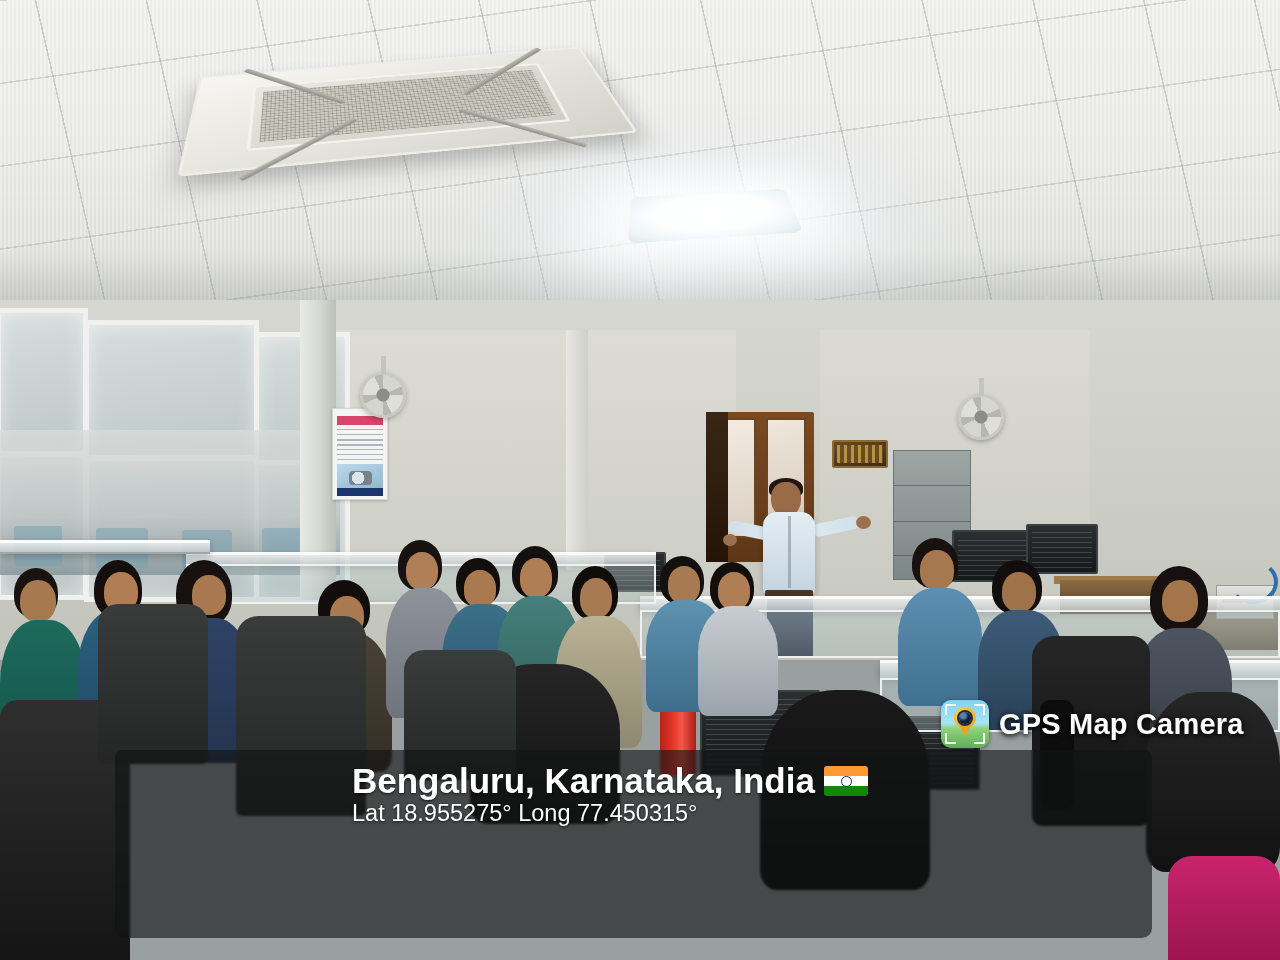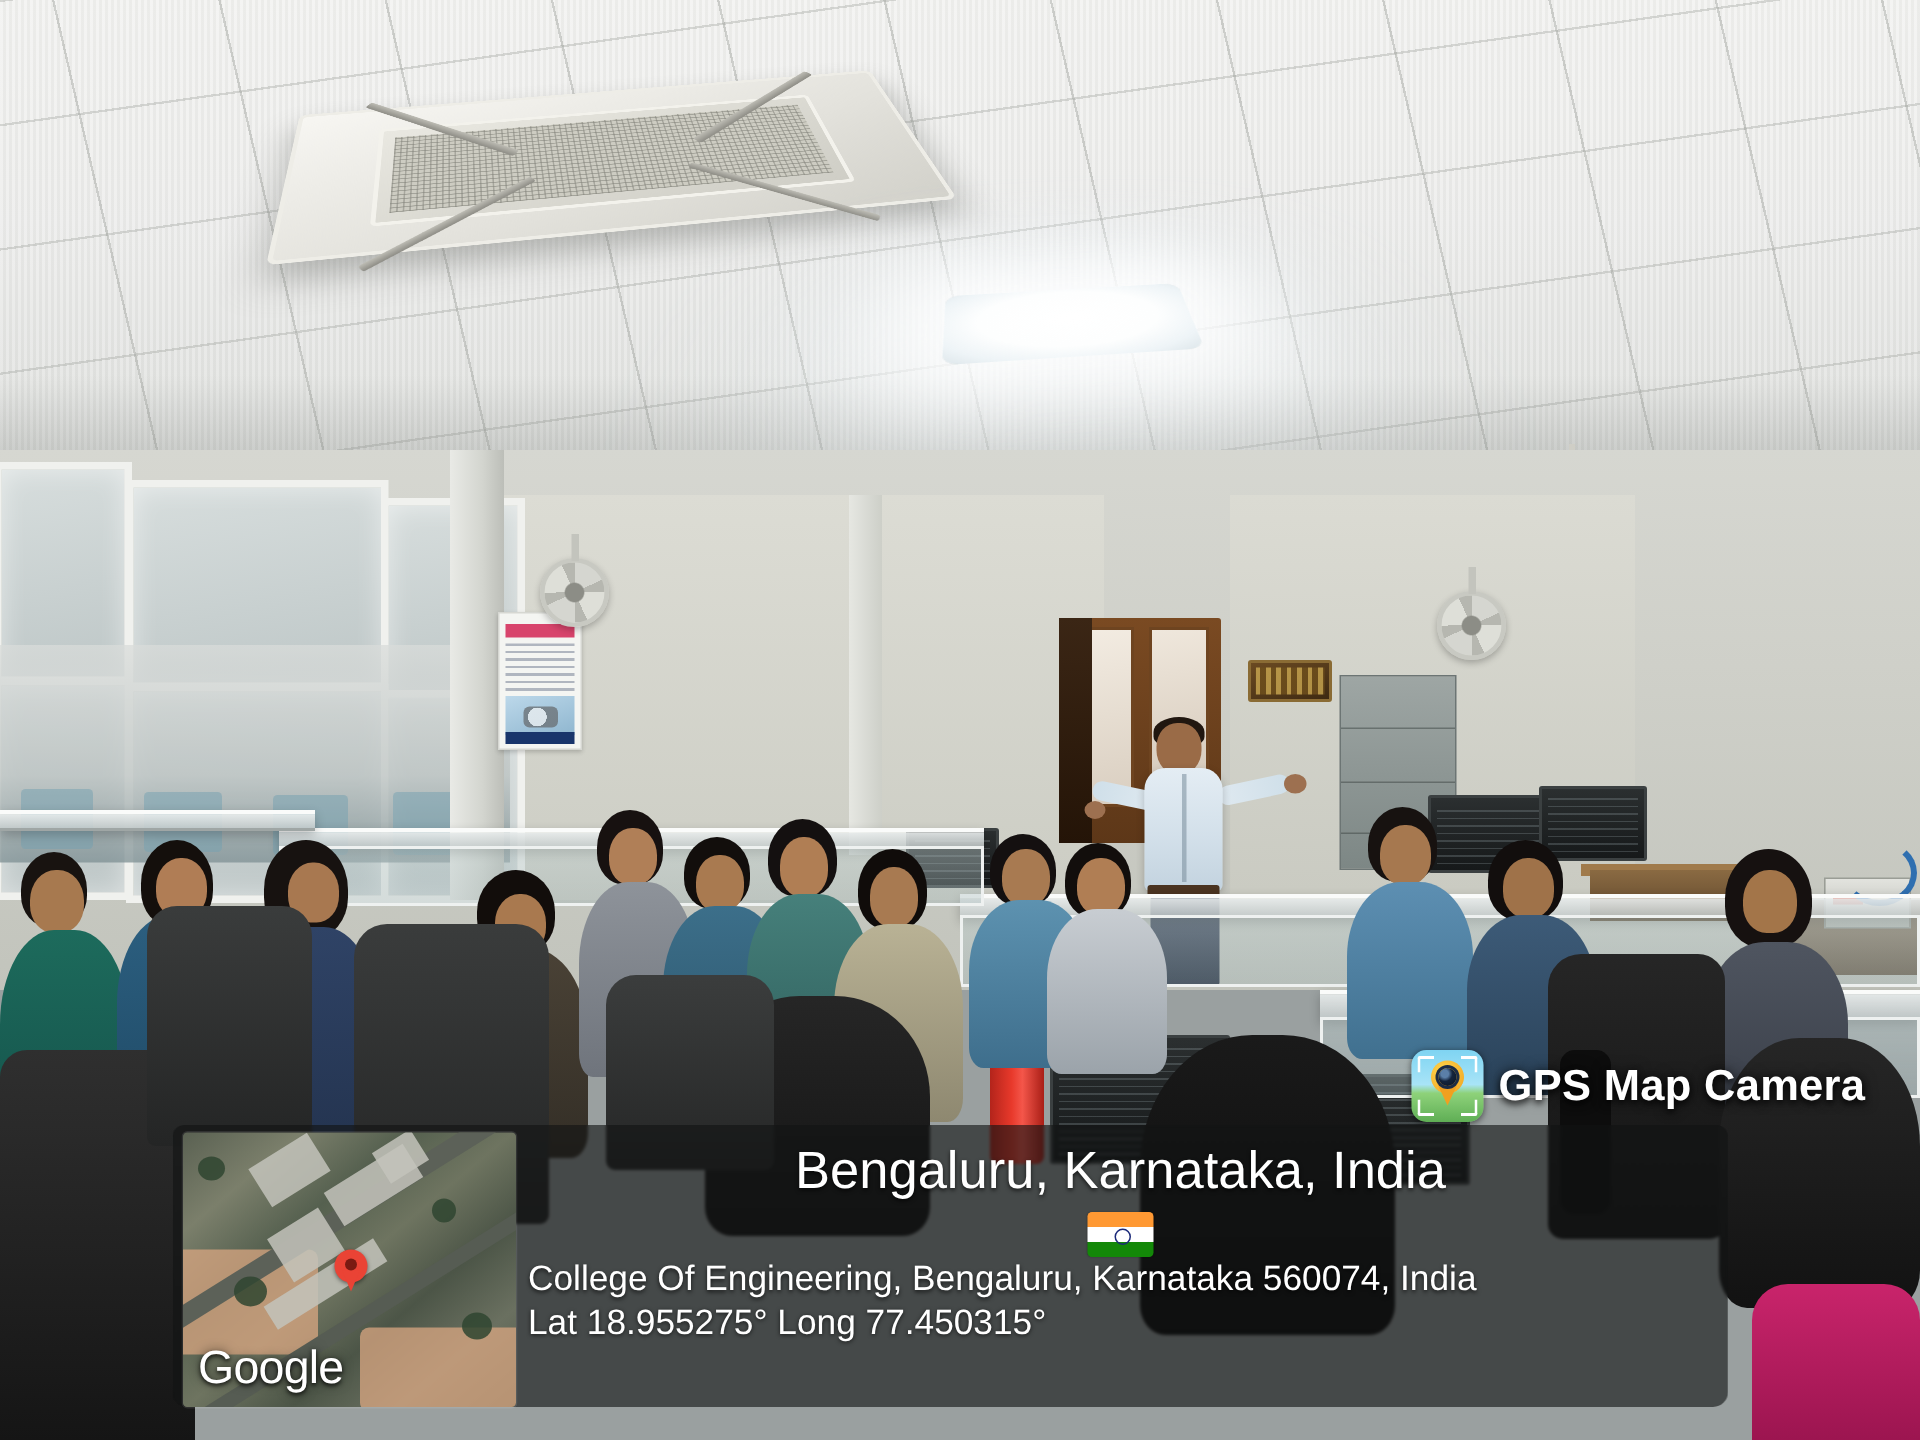"Bengaluru, Karnataka, India" .ov-title { flex-direction: column -> none; font-weight: 400 -> 700 }
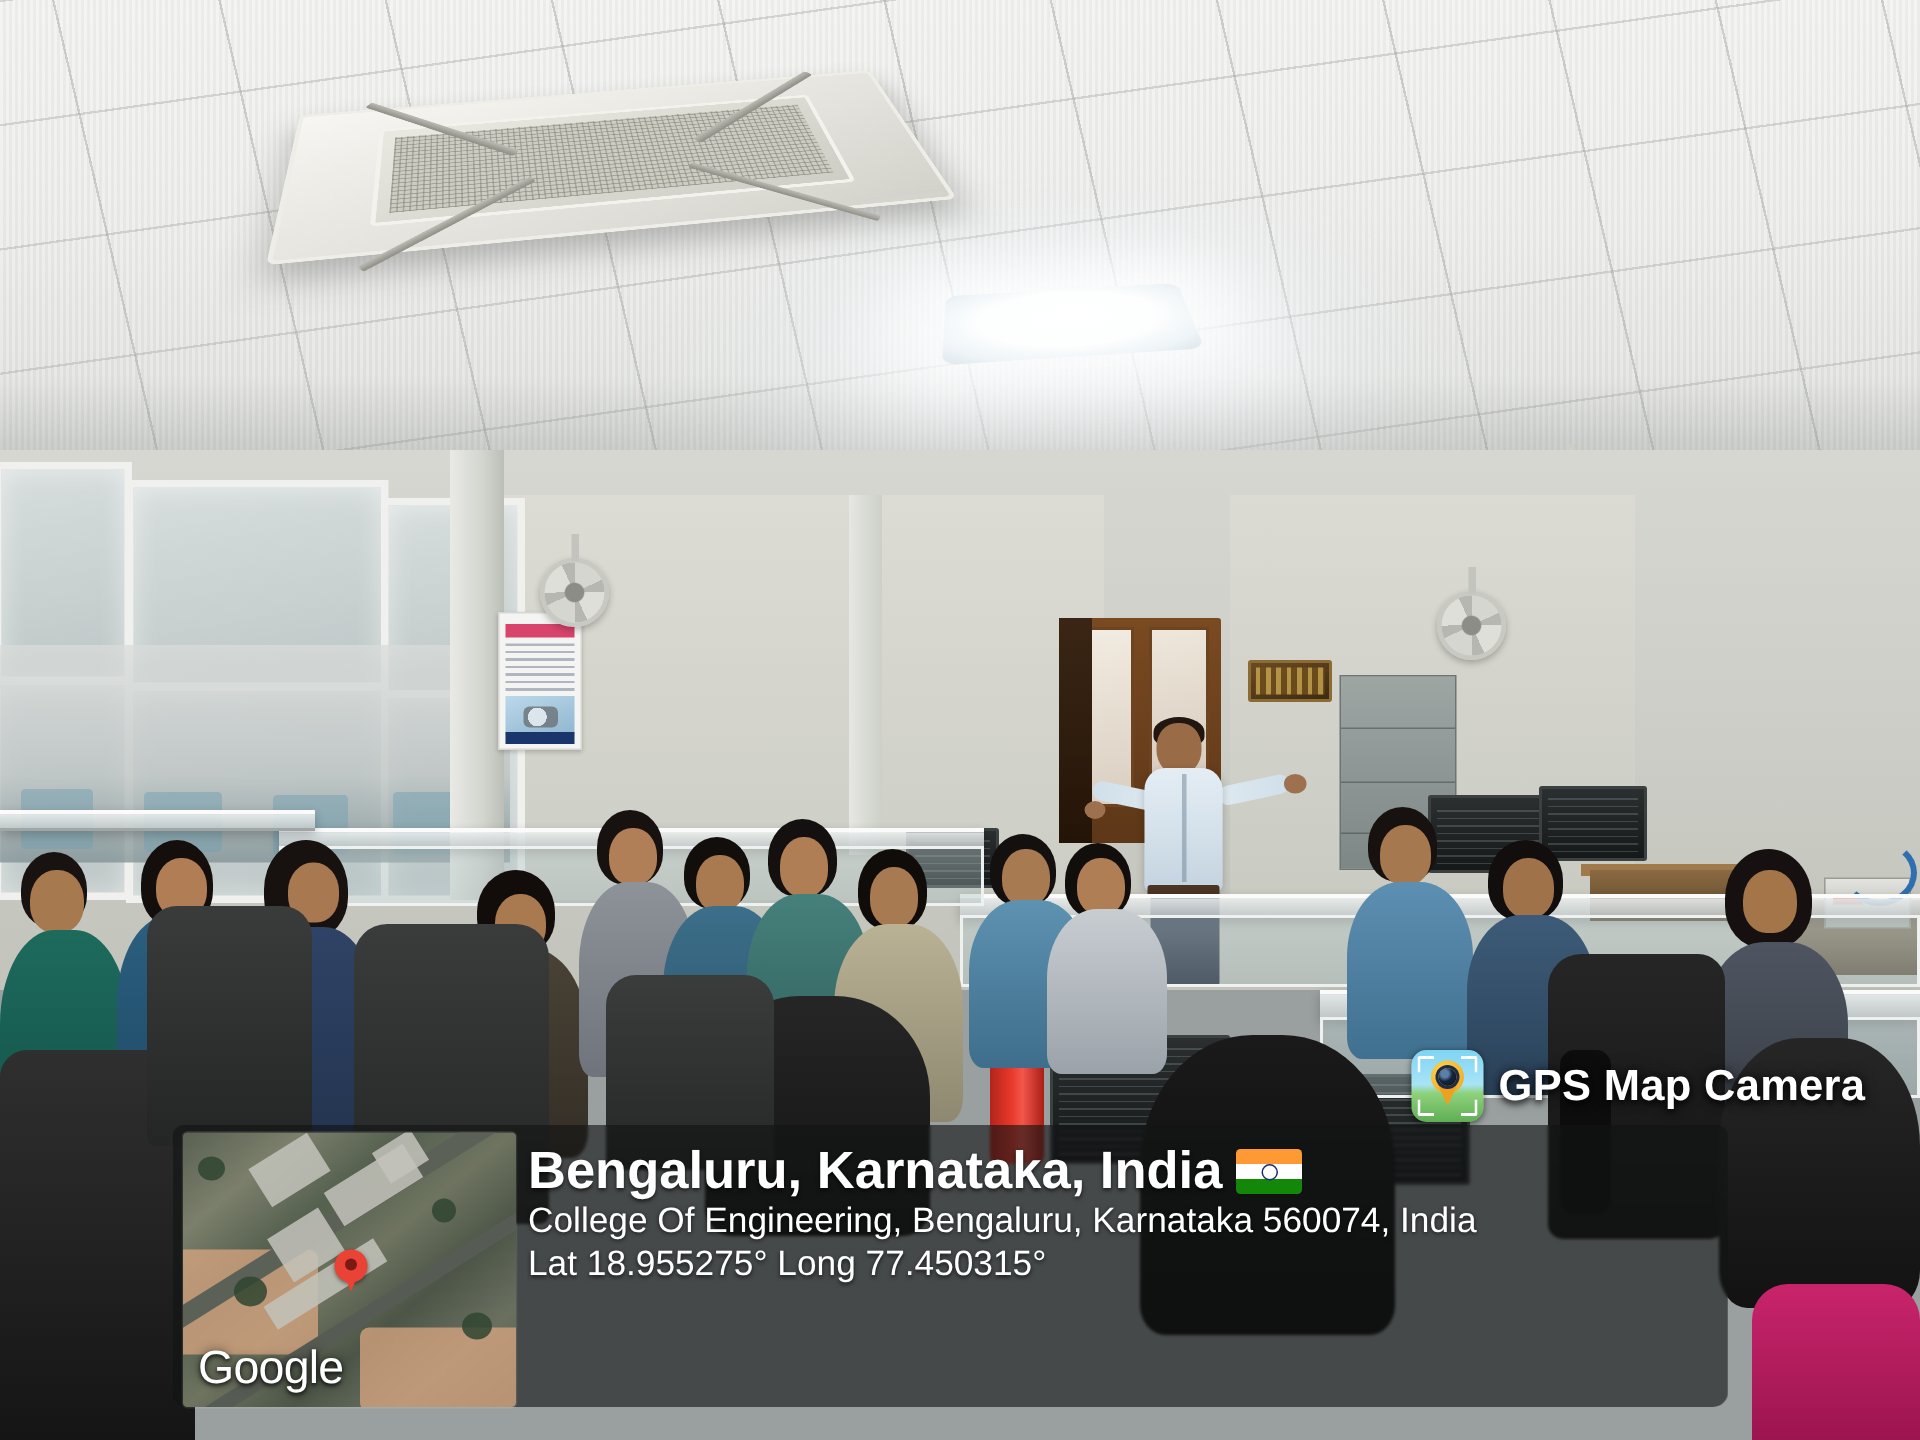"College Of Engineering, Bengaluru," div.ov-line { html: <div>College Of Engineering, Bengaluru, Karnataka 560074, India</div> -> none }
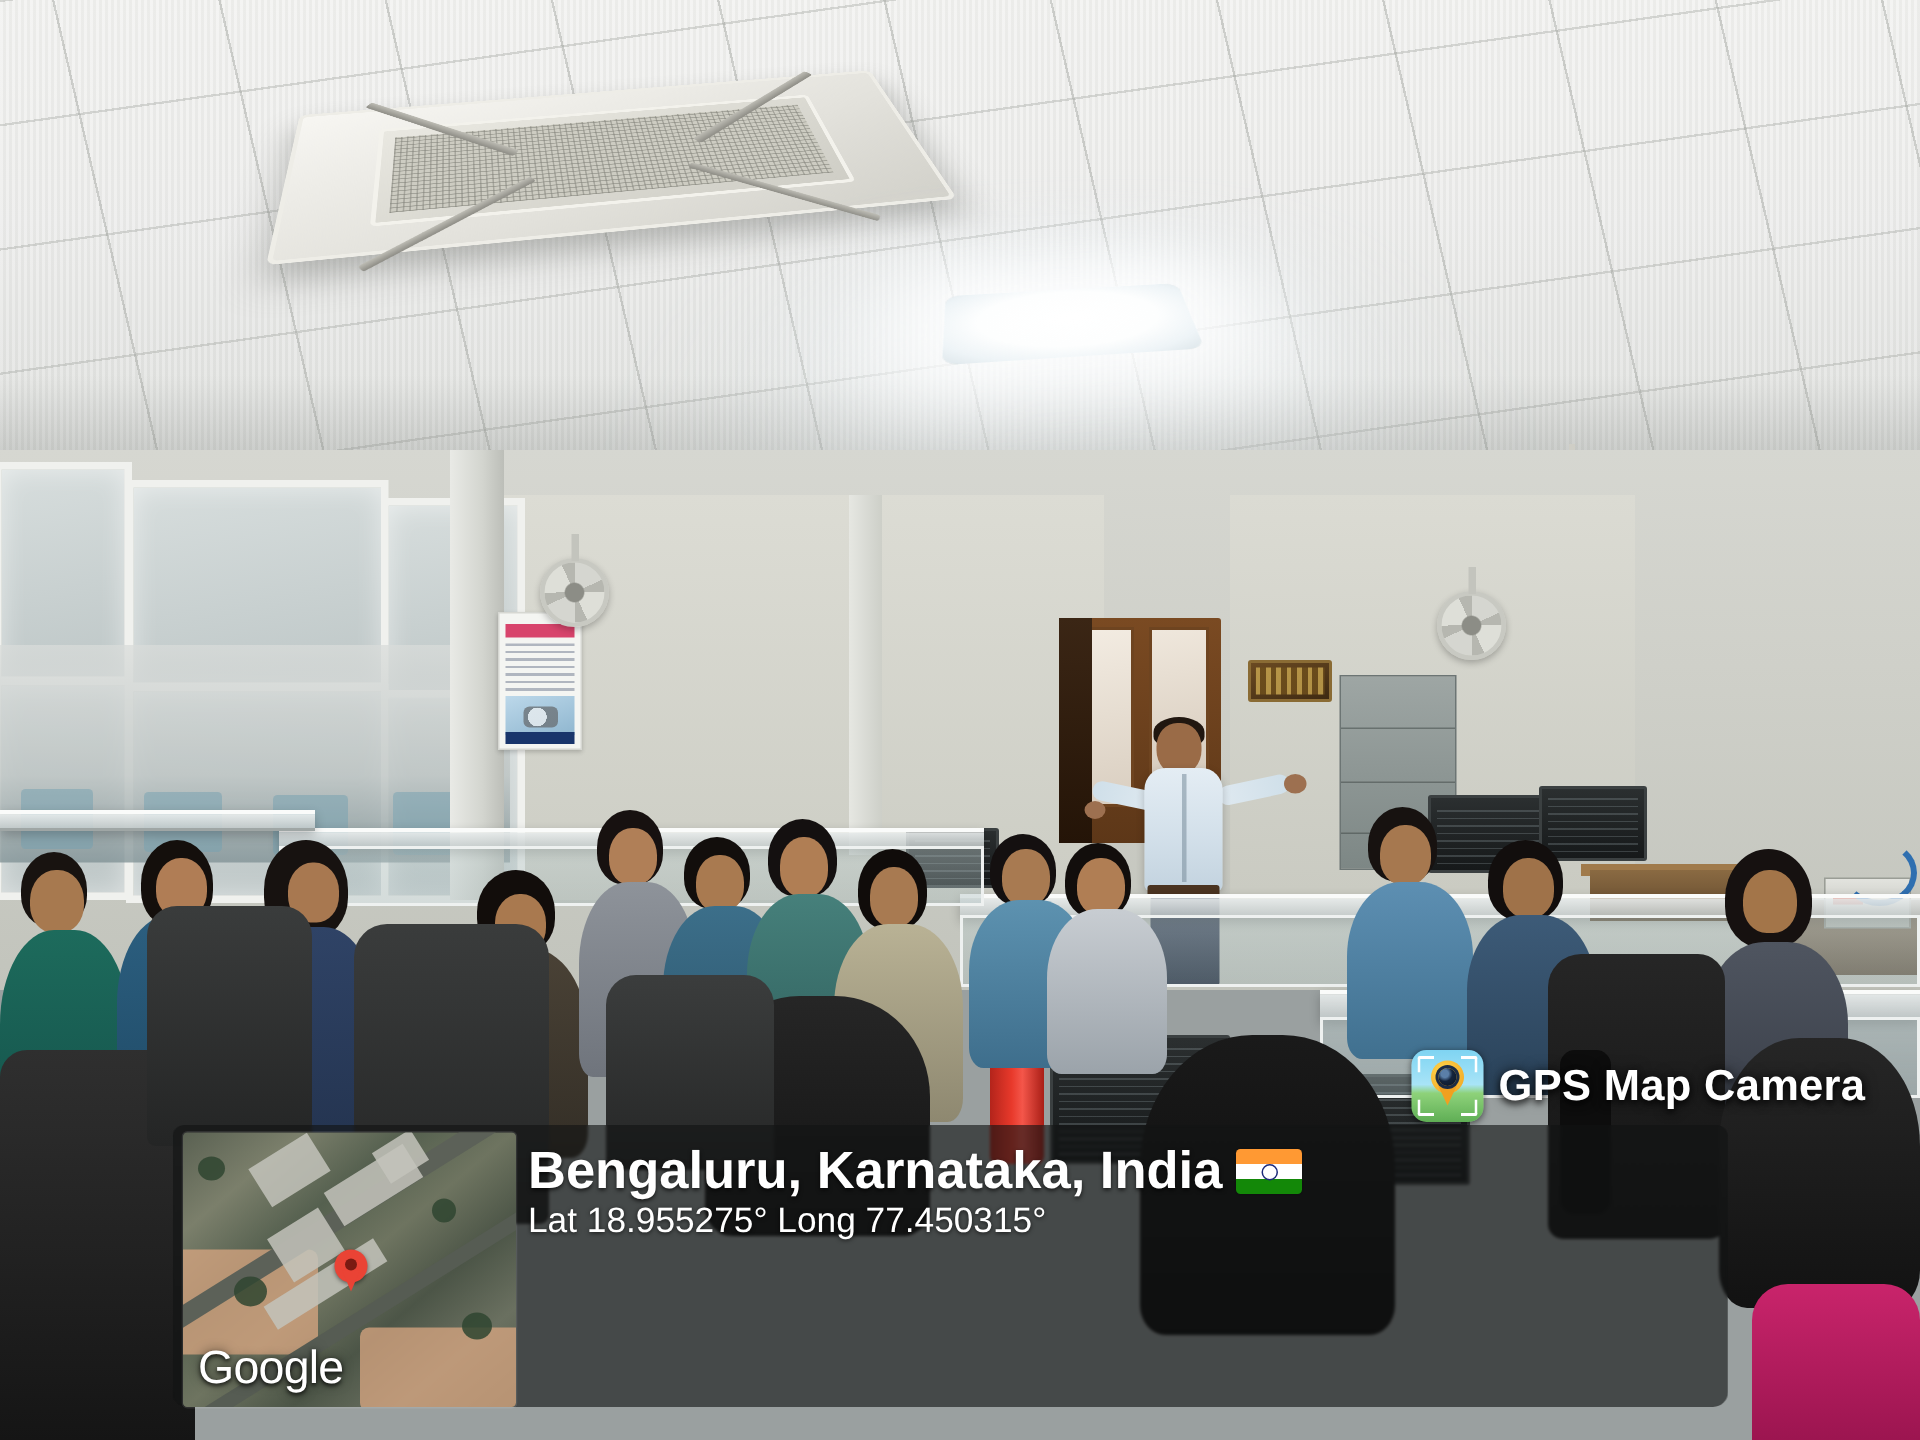"Google" div.map-thumb { html: <div> <div></div> <div></div> <div></div> <div></div> <div></div> <div></div> <div></div> <div></div> <div></div> <div></div> <div></div> <div></div> <div></div> <div></div> <div></div> <div></div> <div>Google</div> </div> -> none }
